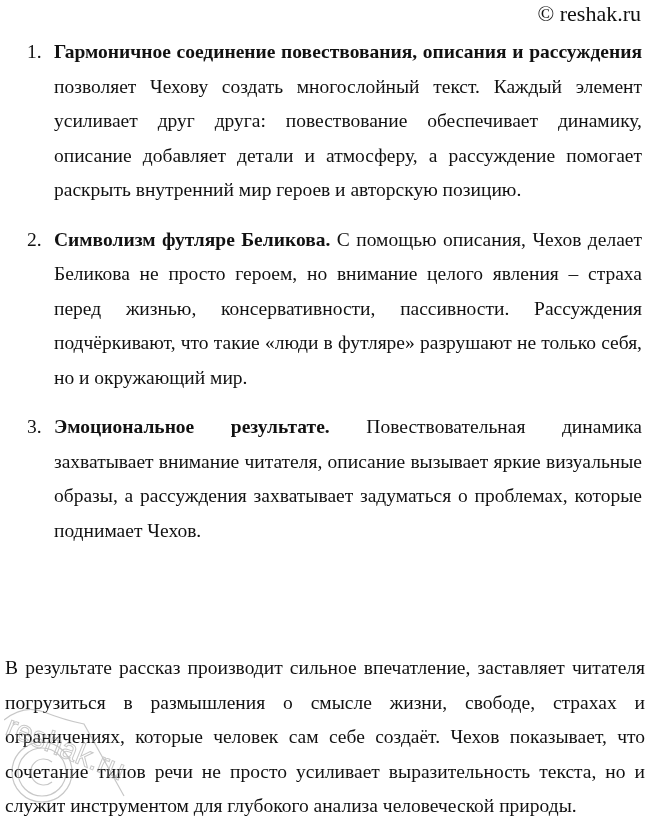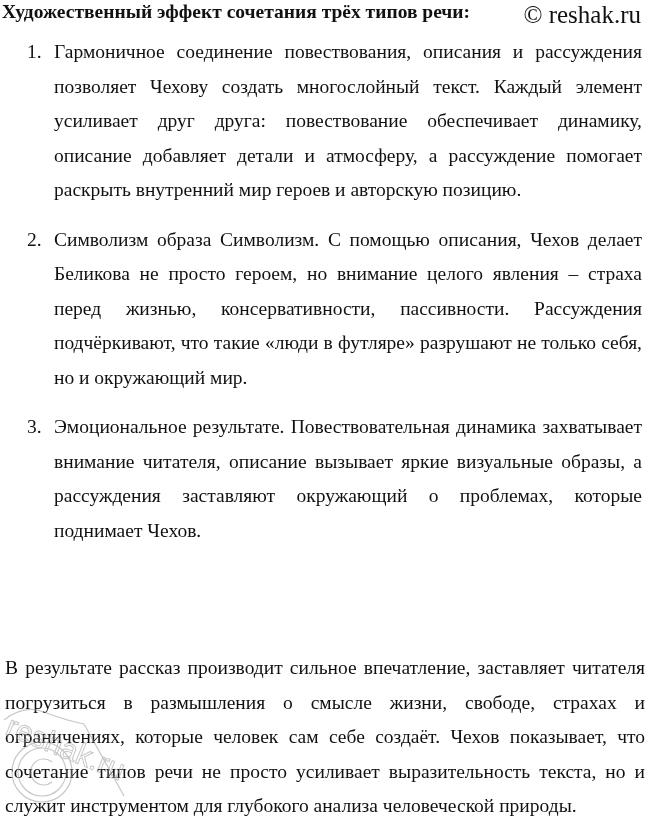"Художественный эффект сочетания трёх" div.title { html: <div>Художественный эффект сочетания трёх типов речи:</div> -> none }
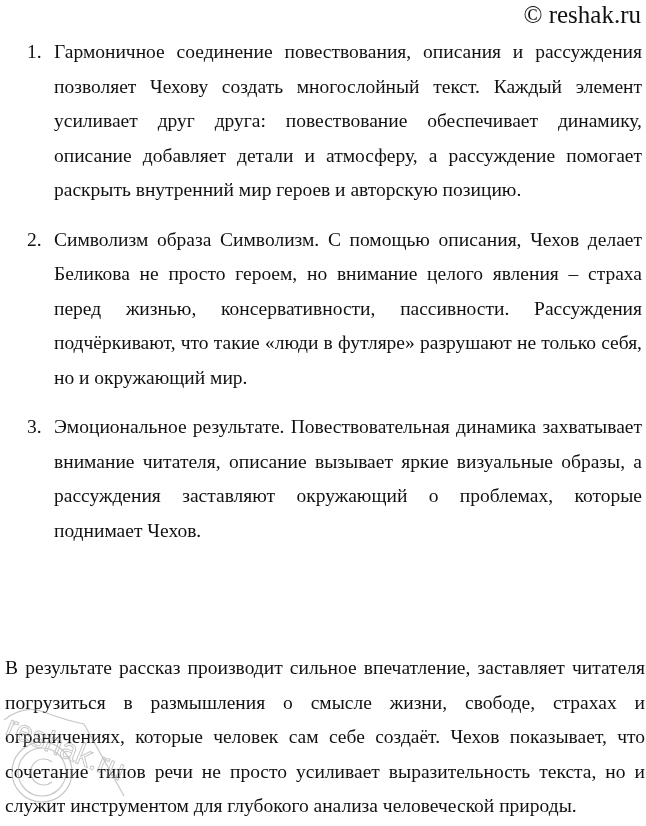"© reshak.ru" .copyright { font-size: 25px -> 22px }
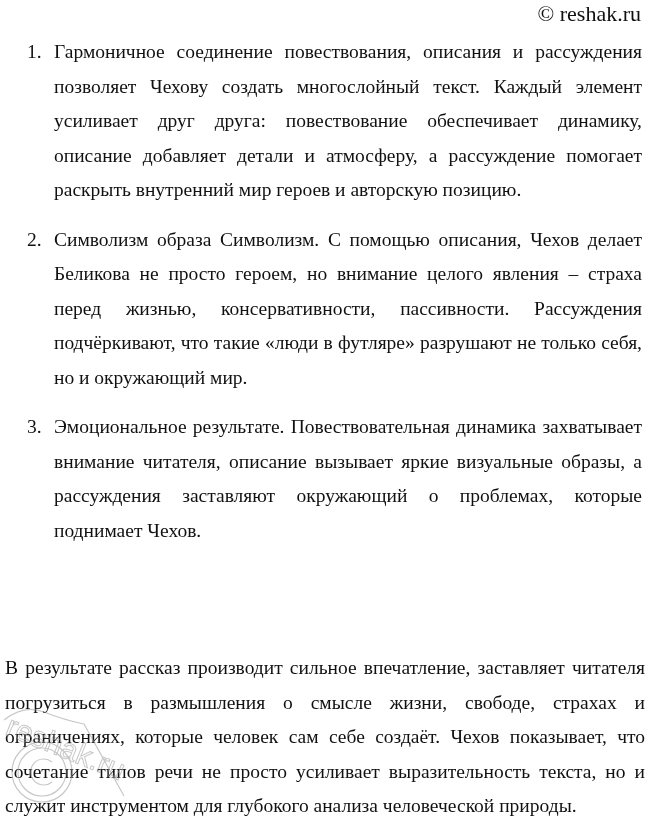"Гармоничное соединение повествования," .item b { font-weight: normal -> bold }
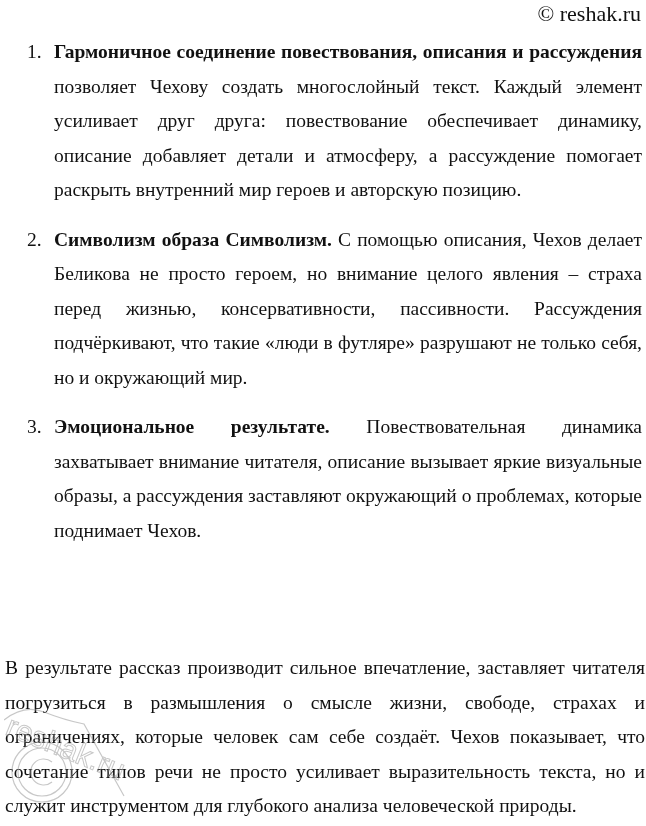"Символизм образа Символизм." b { text: образа Символизм -> футляре Беликова }
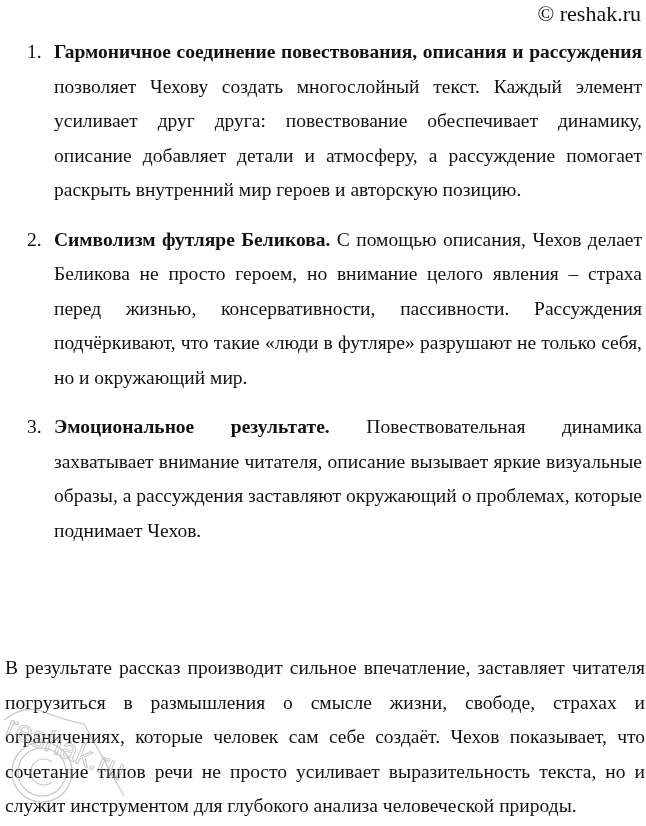"Повествовательная динамика захватывает" span { text: заставляют окружающий -> захватывает задуматься }
